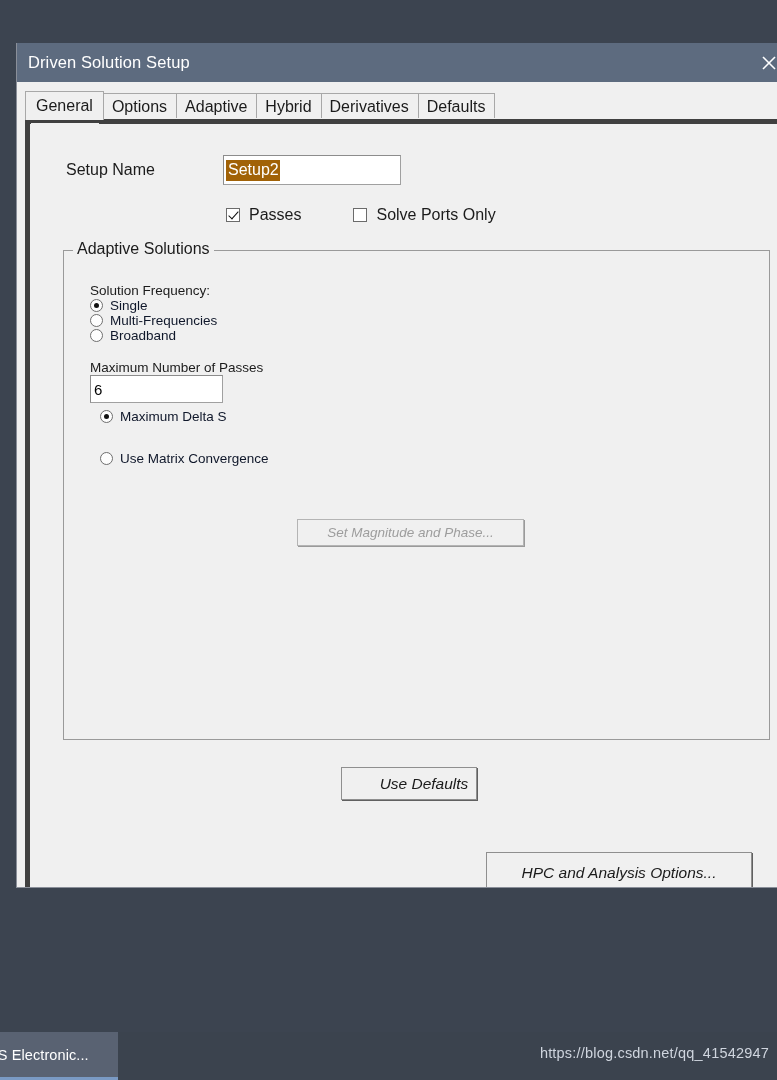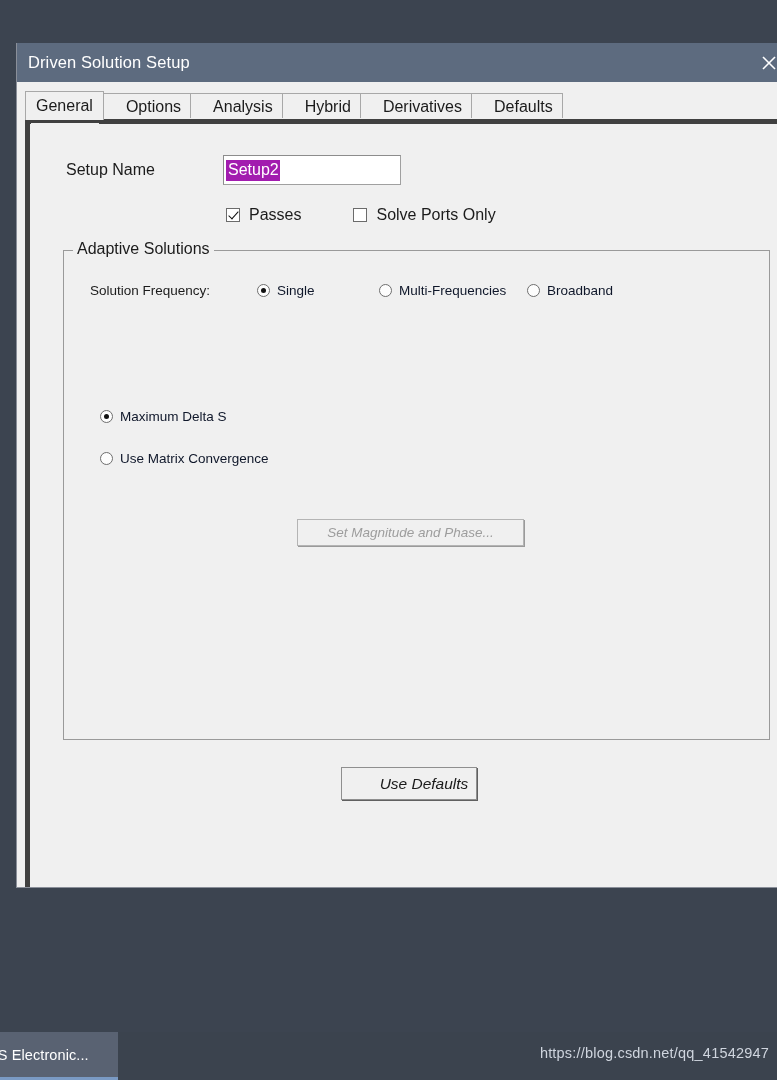"Options" .tab { padding: 0 9px 0 22px -> 0 9px 0 8px }
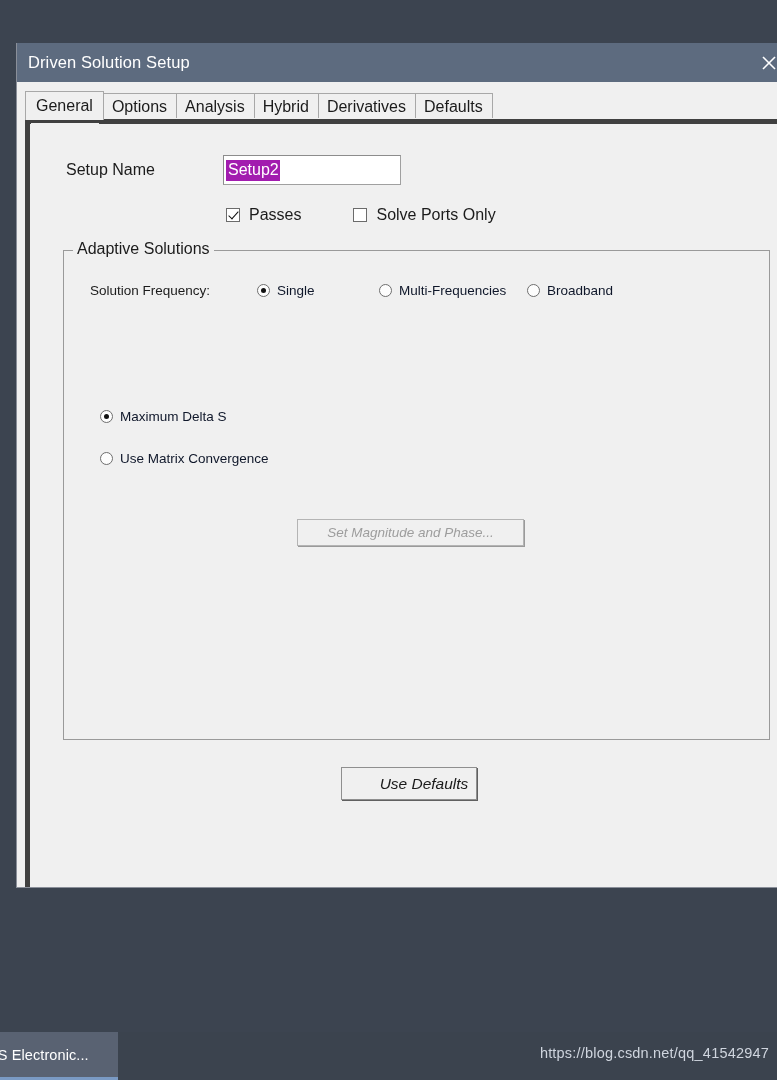"Analysis" span { text: Analysis -> Adaptive }
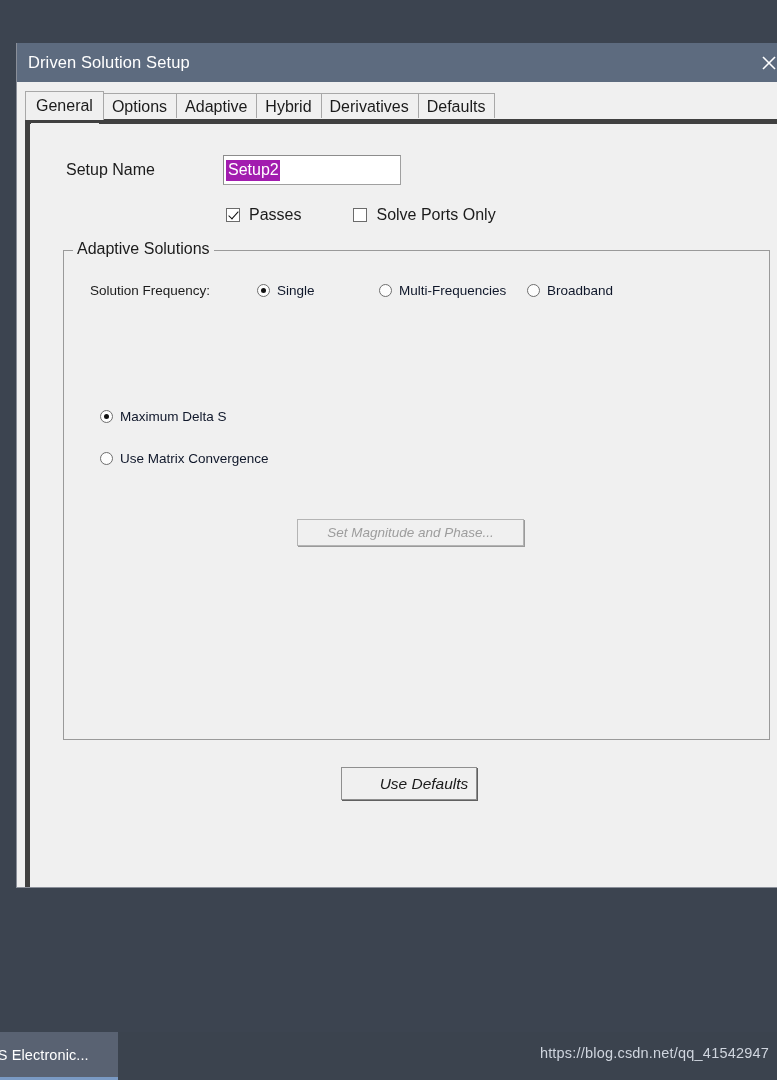"Setup2" #setup-name-value { background: #a21caf -> #a16207 }
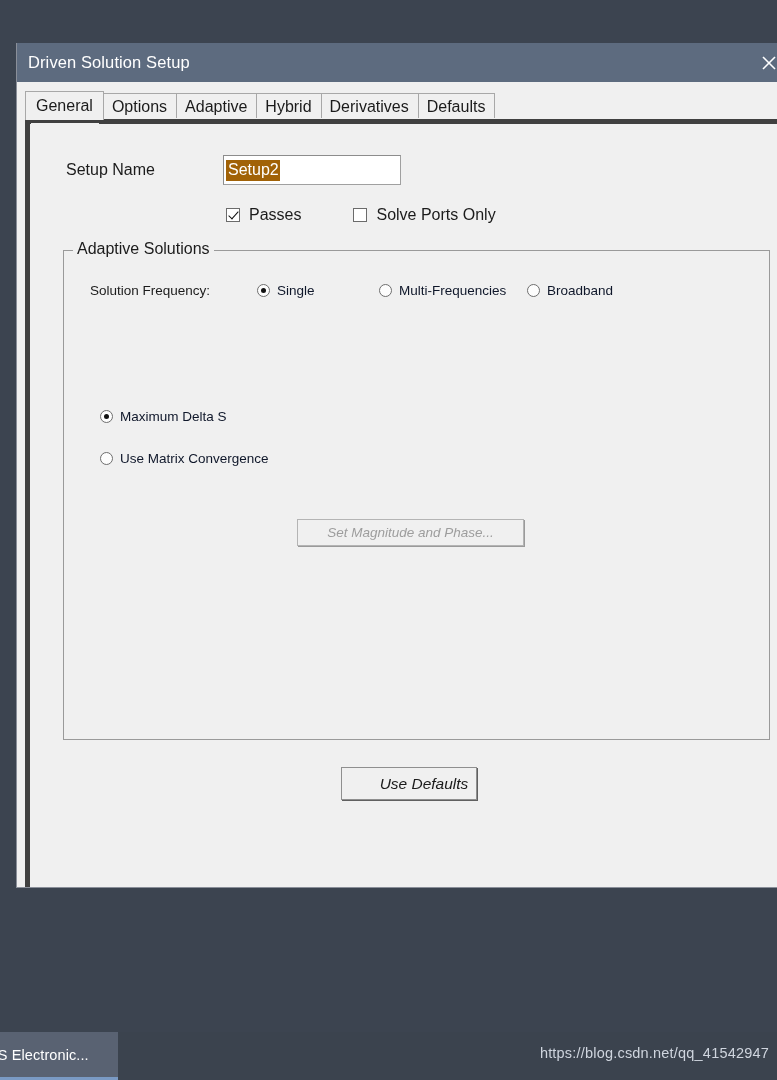"Solution Frequency:" .gb-row { align-items: flex-end -> flex-start; flex-direction: none -> column }
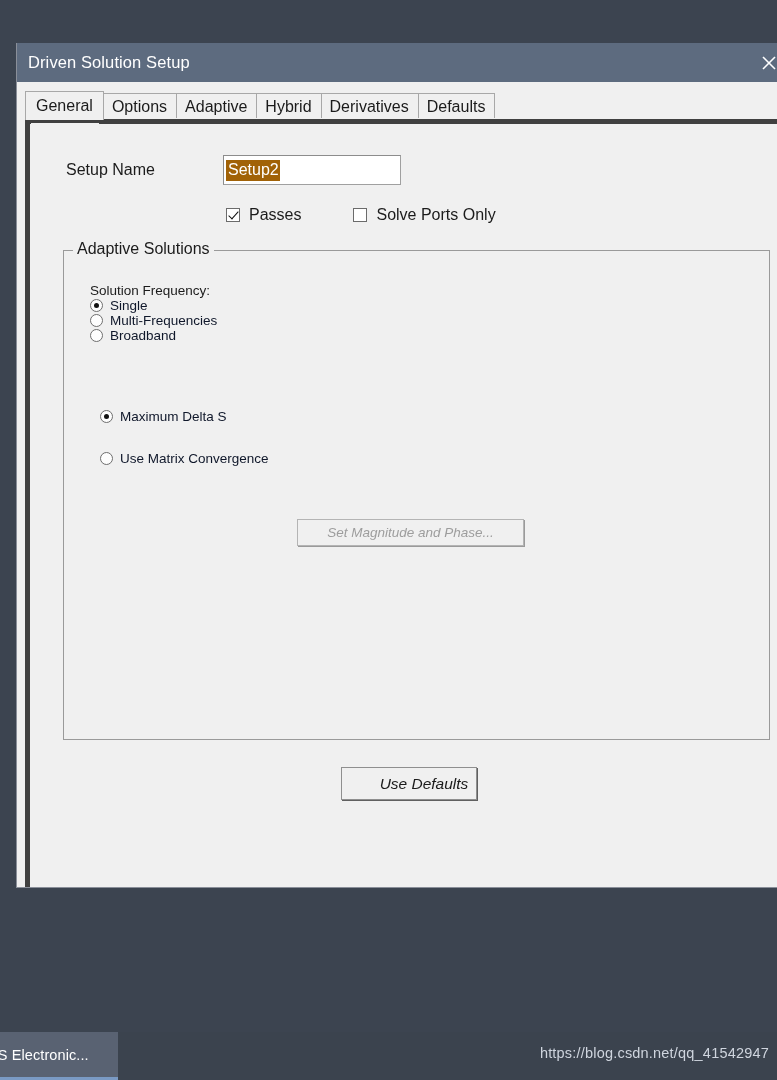"Maximum Number of Passes" div.gb-row { html: none -> <div> <span>Maximum Number of Passes</span> <div> <span>6</span> </div> </div> }
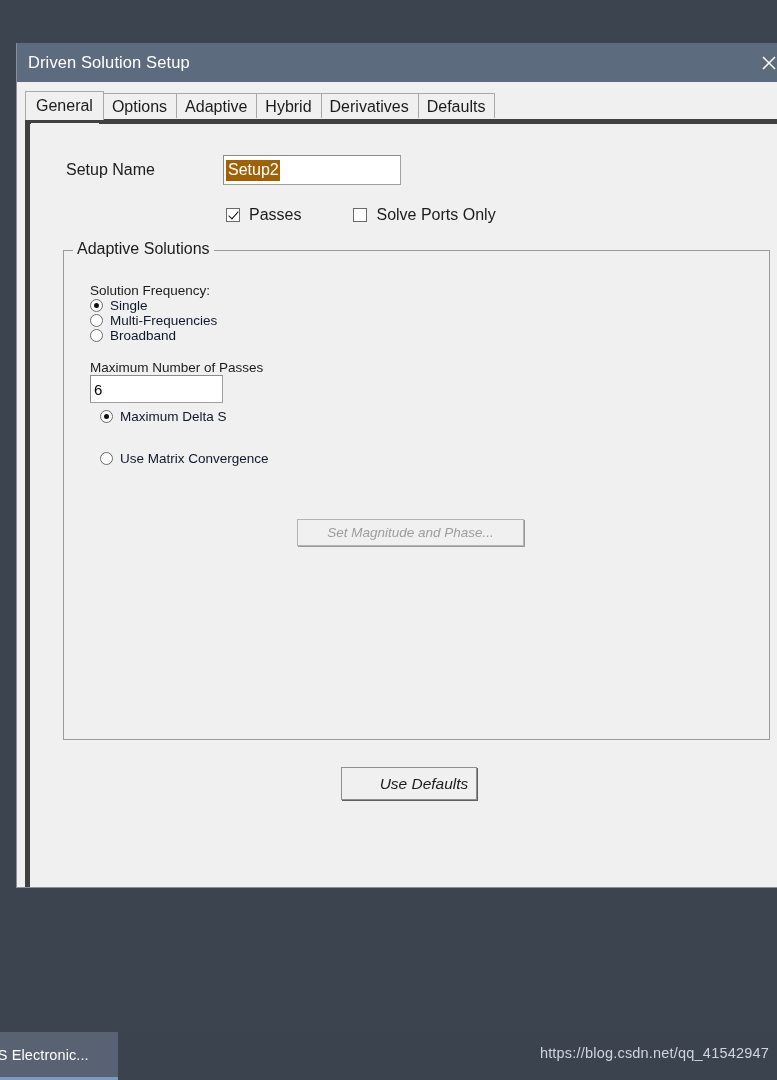"HPC and Analysis Options..." div.btn { html: none -> <div> <span>HPC and Analysis Options...</span> </div> }
